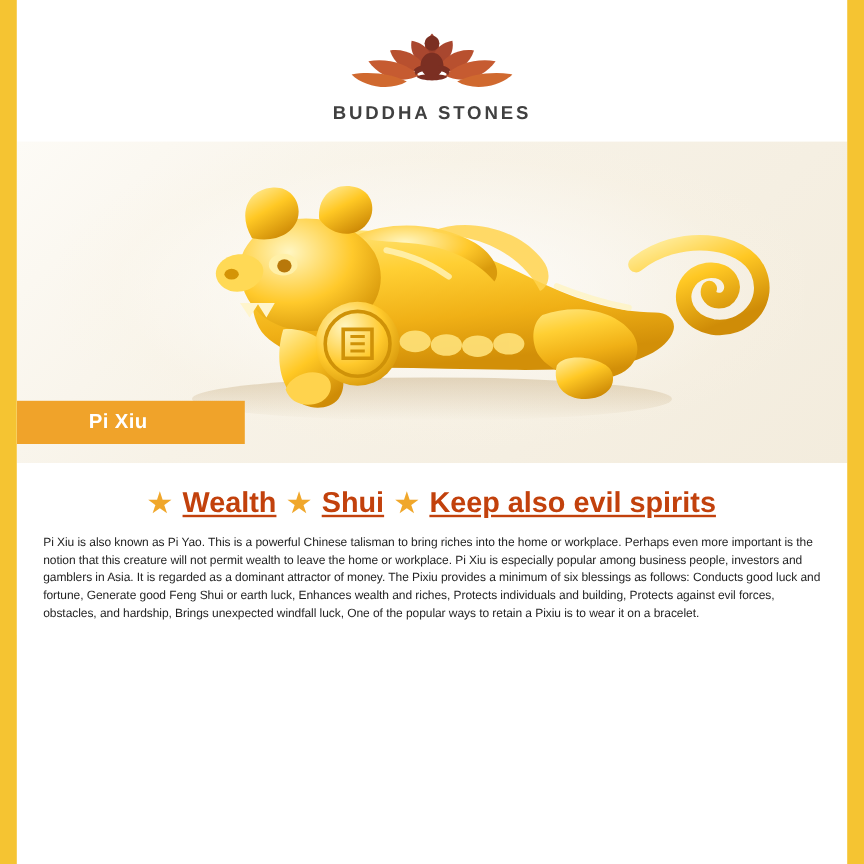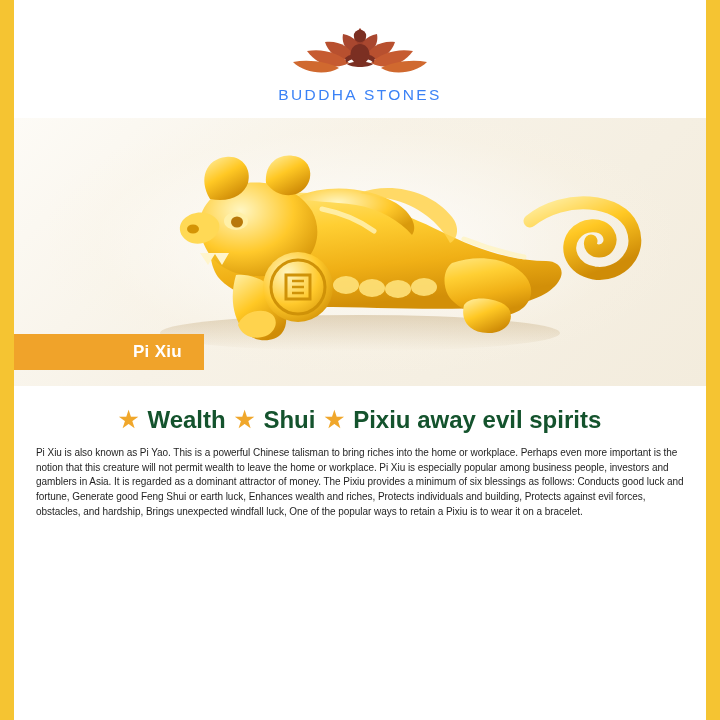"BUDDHA STONES" .brand-name { color: #3b82f6 -> #404040; font-weight: normal -> bold }
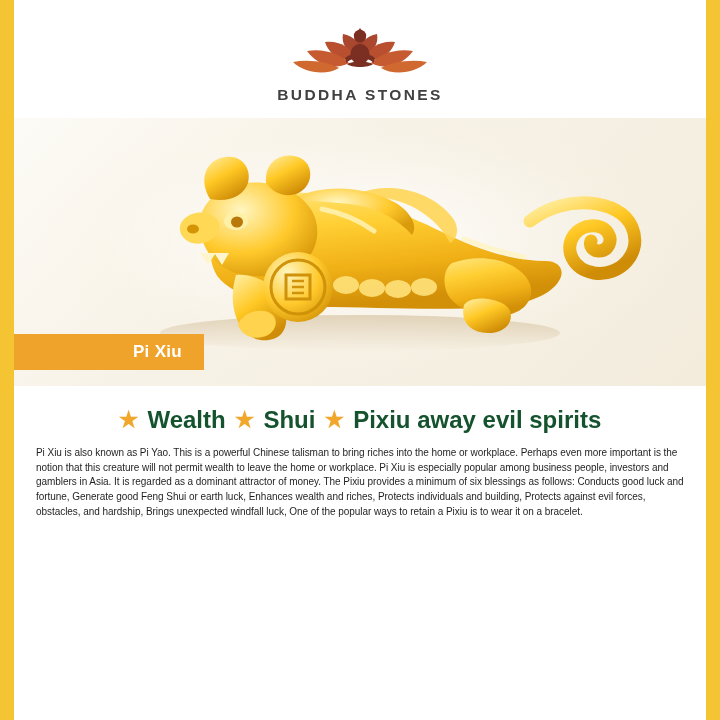"Pi Xiu" .caption-tag { justify-content: flex-end -> none }
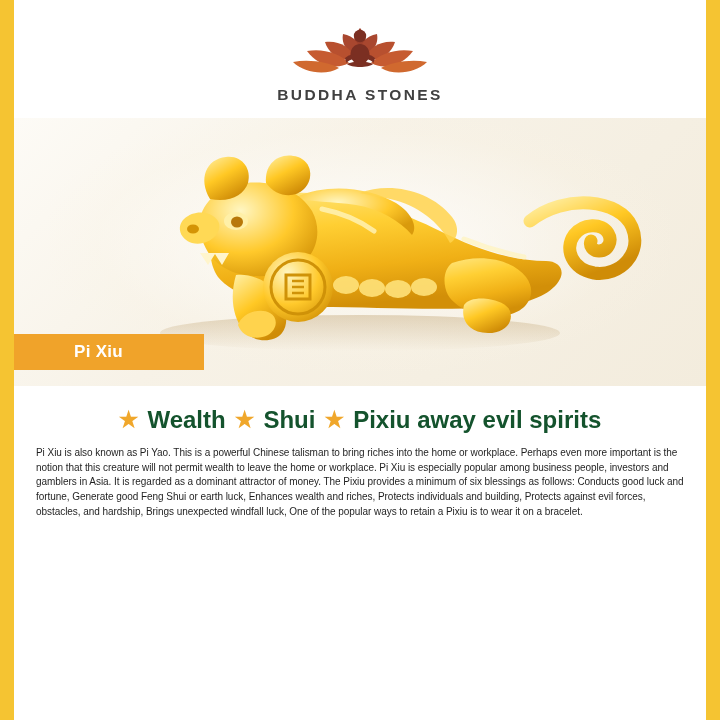"Wealth" .benefit-headline .word { color: #14532d -> #c2410c; text-decoration: none -> underline }
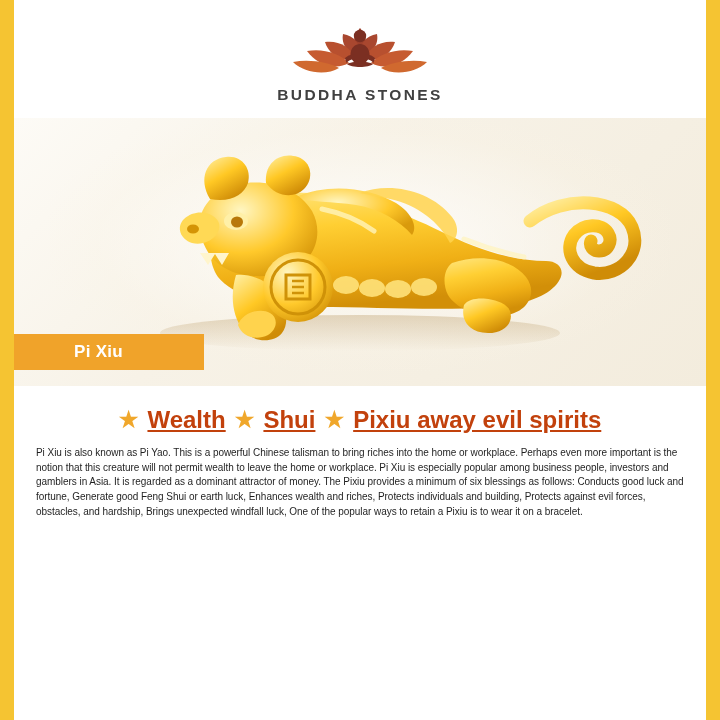"Pixiu away evil spirits" span.word { text: Pixiu away -> Keep also }
